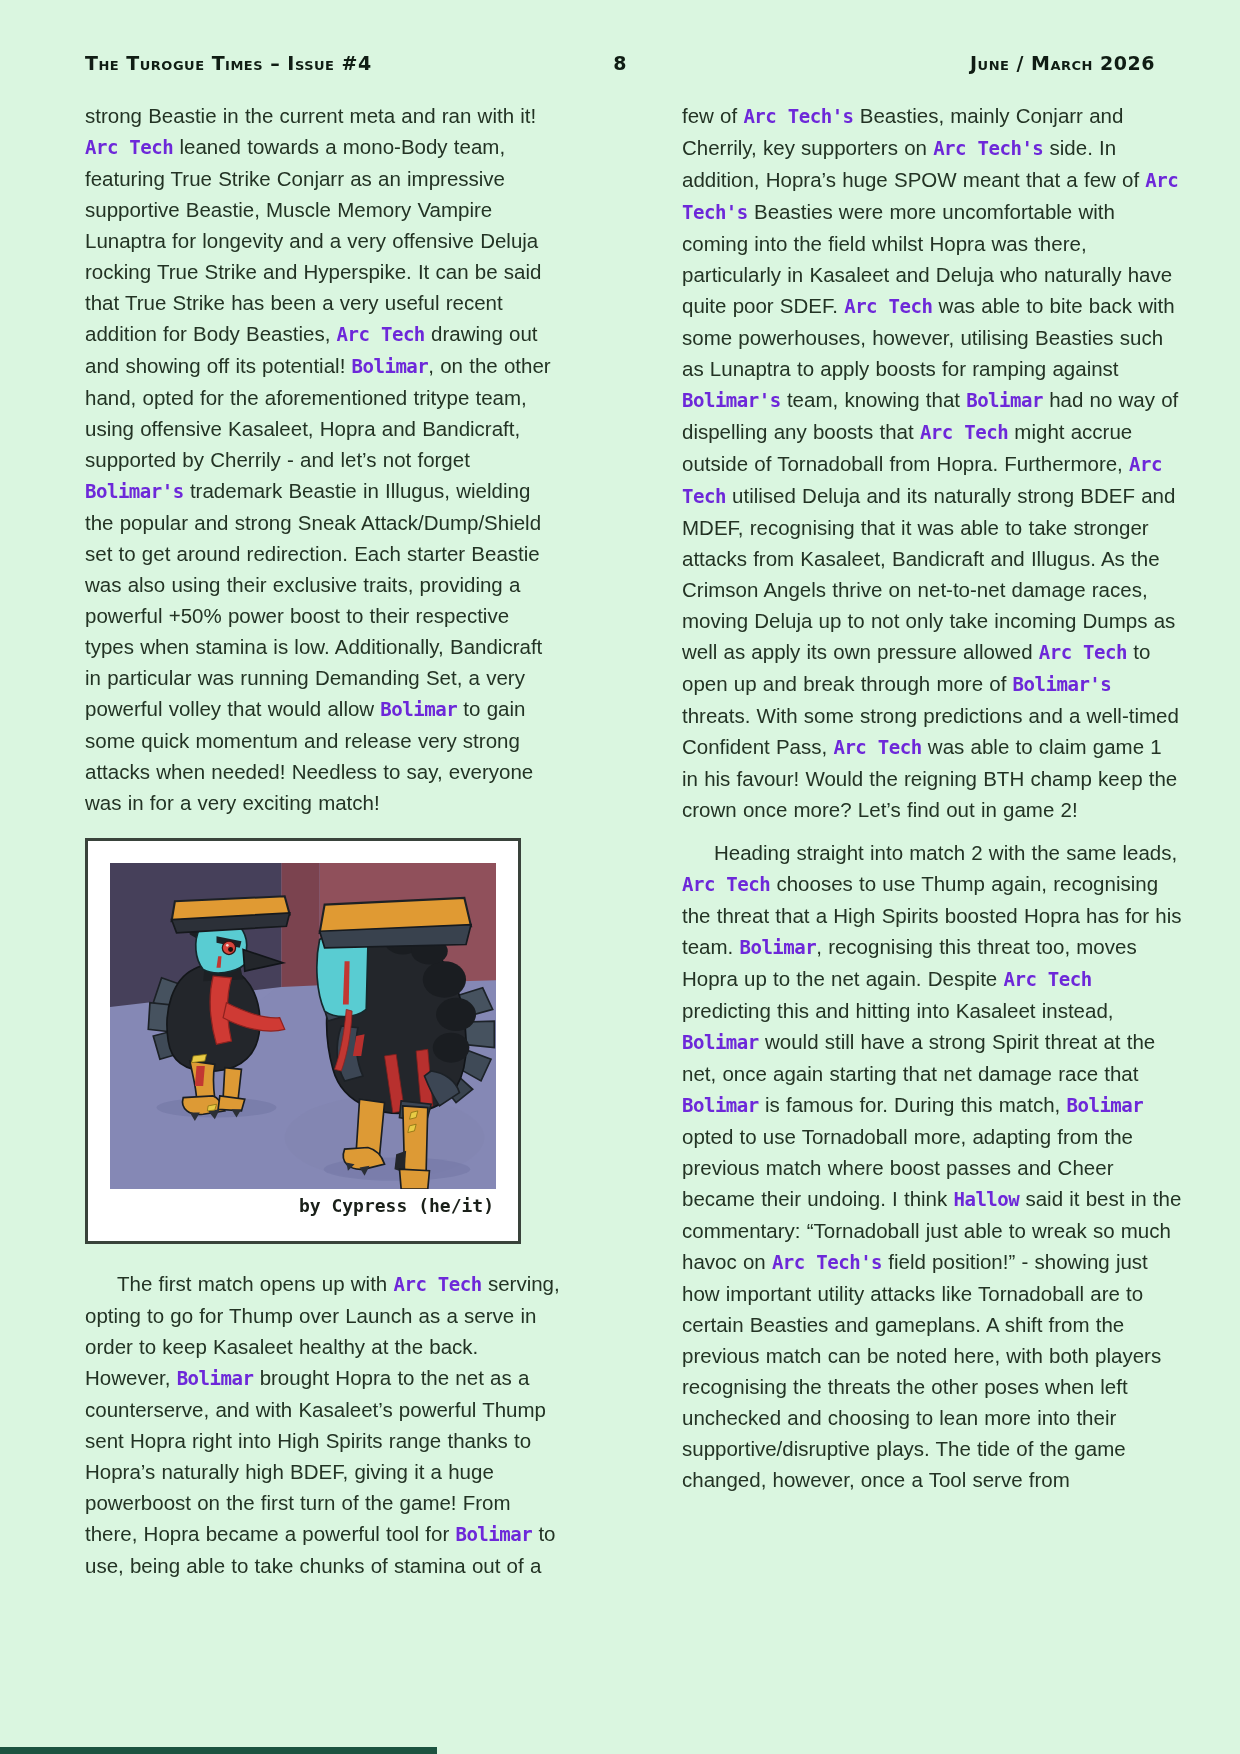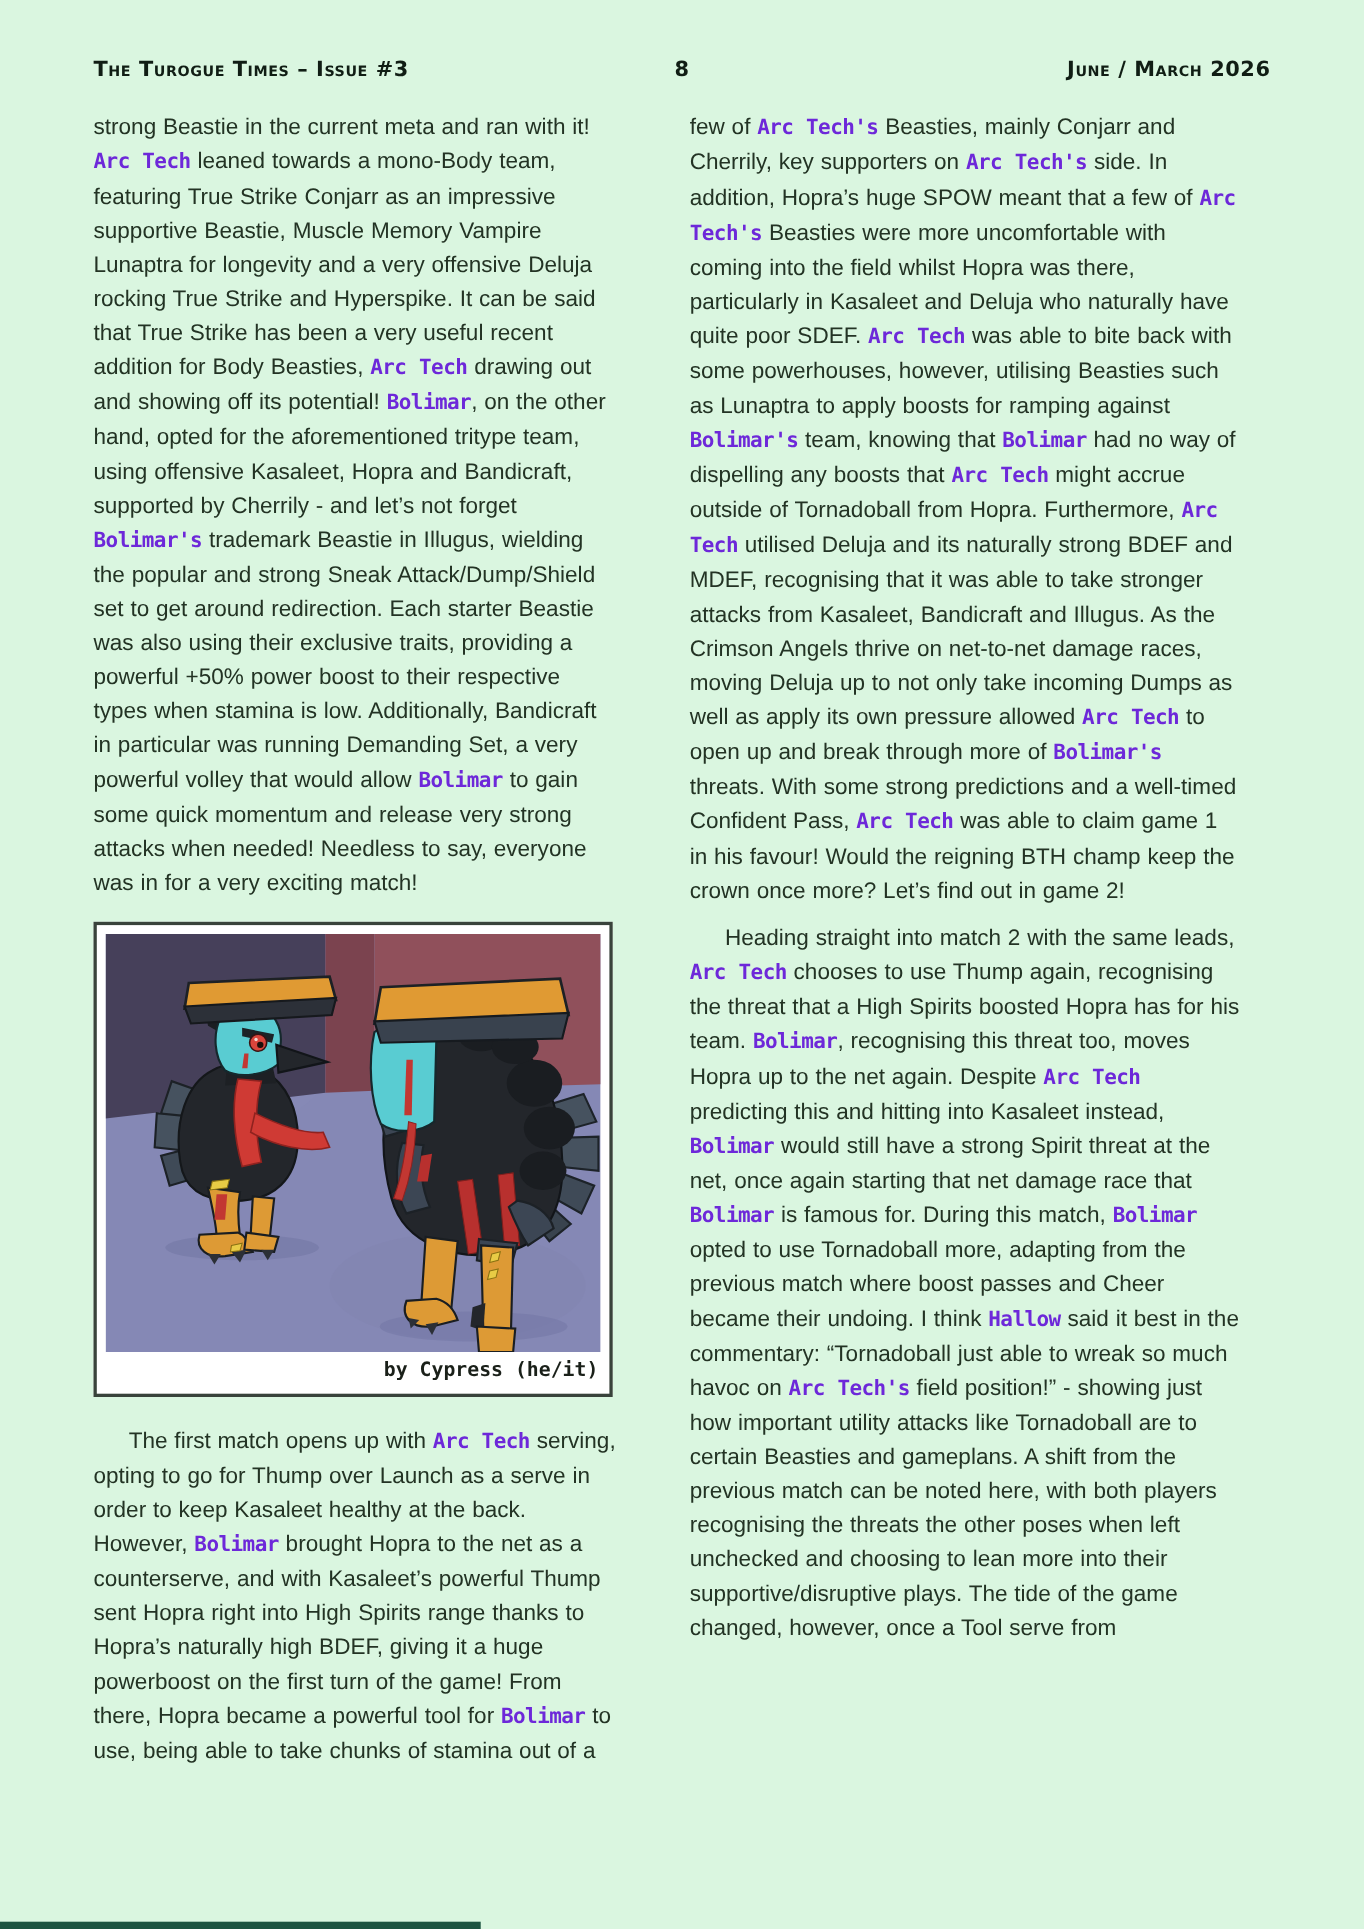"The Turogue Times – Issue" span.m-left { text: 3 -> 4 }
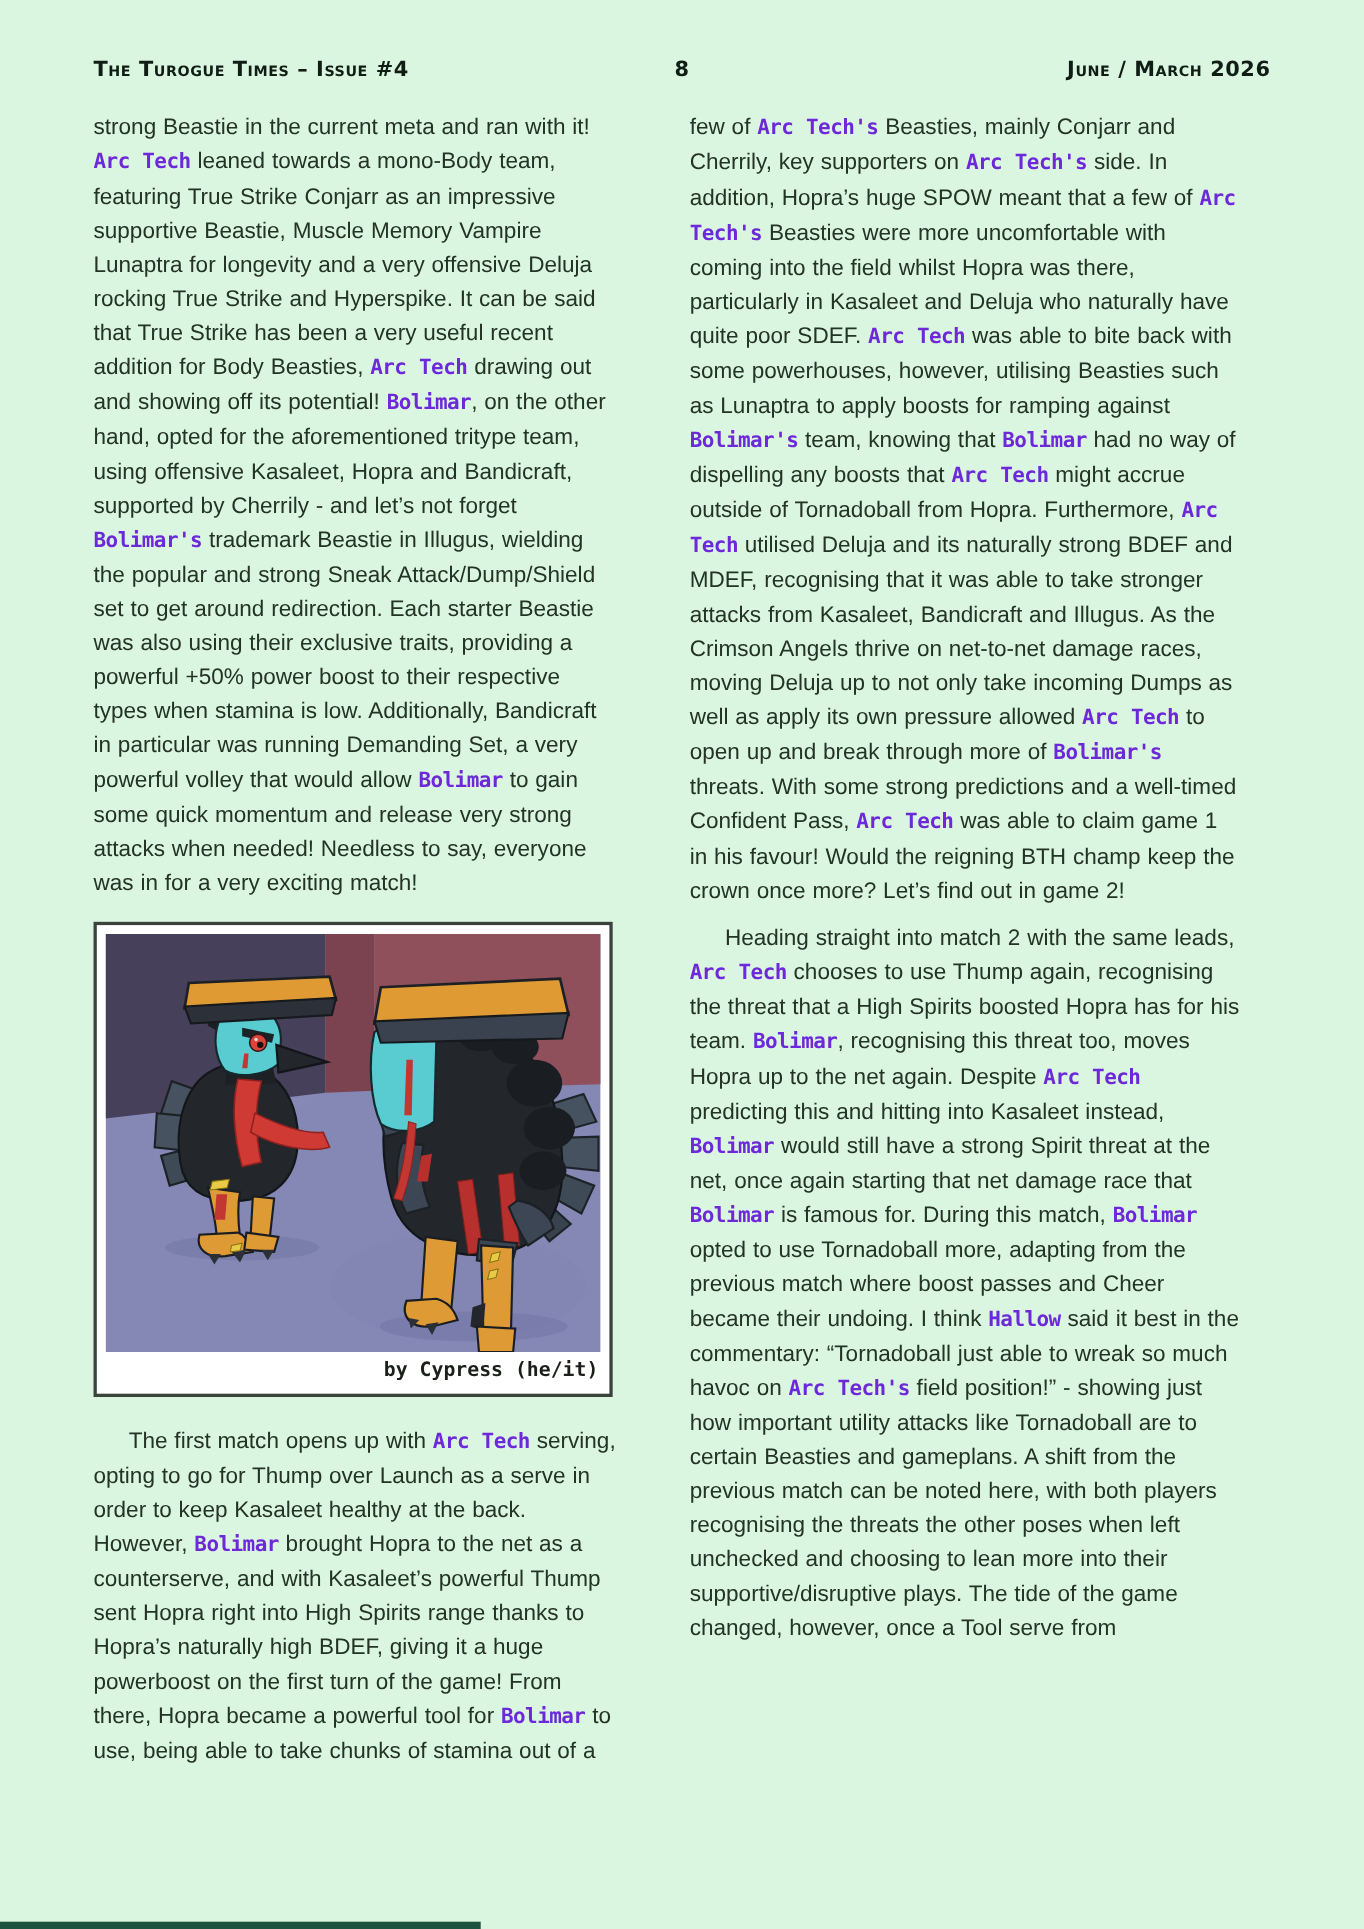"strong Beastie in the current" .columns { gap: 64px -> 119px }
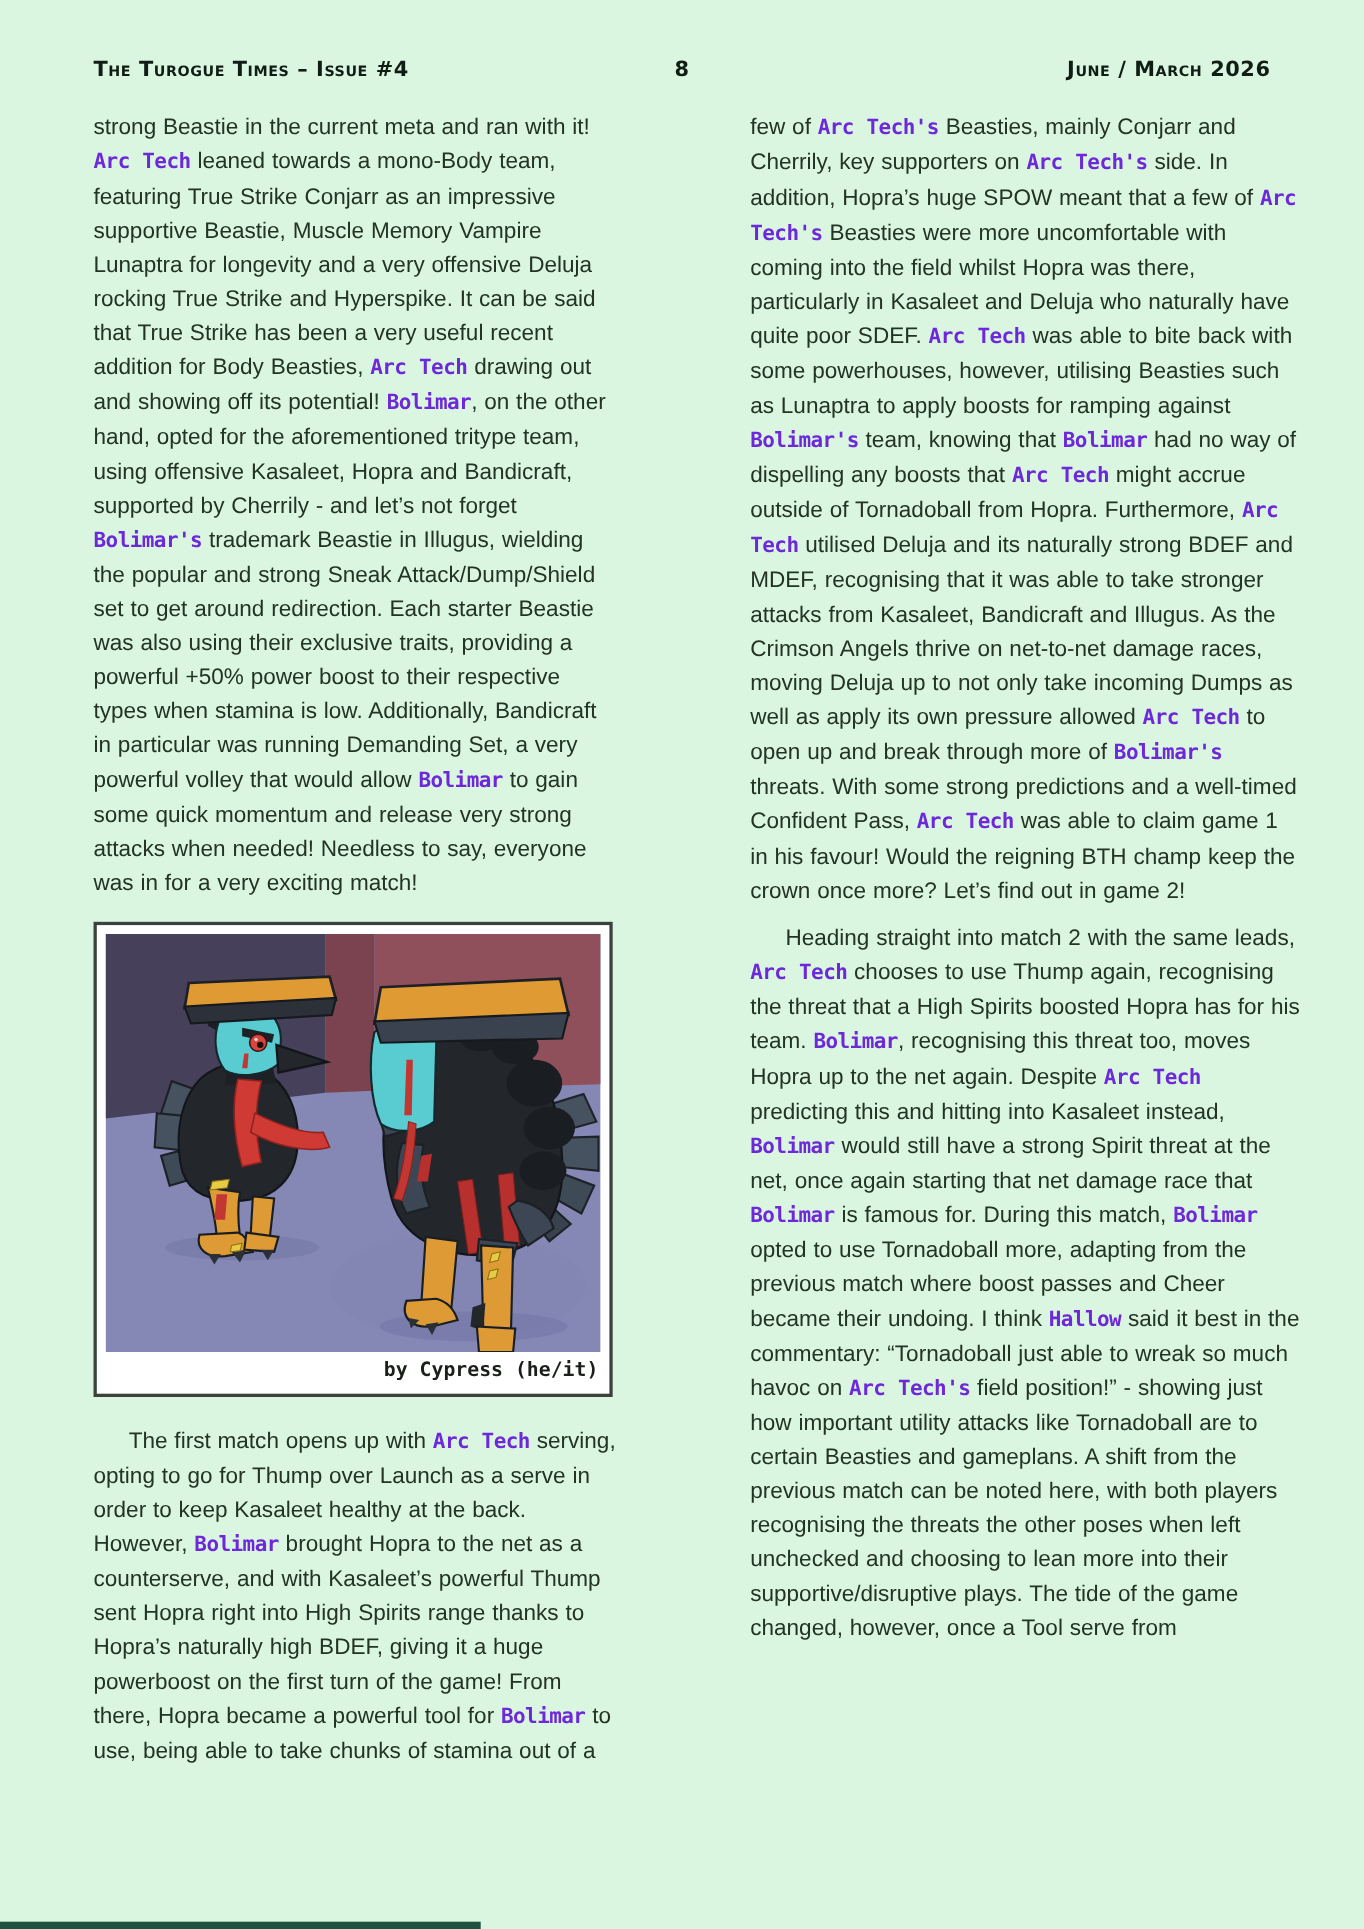"by Cypress (he/it)" .figure { padding: 8px -> 22px; width: 472px -> 436px }
